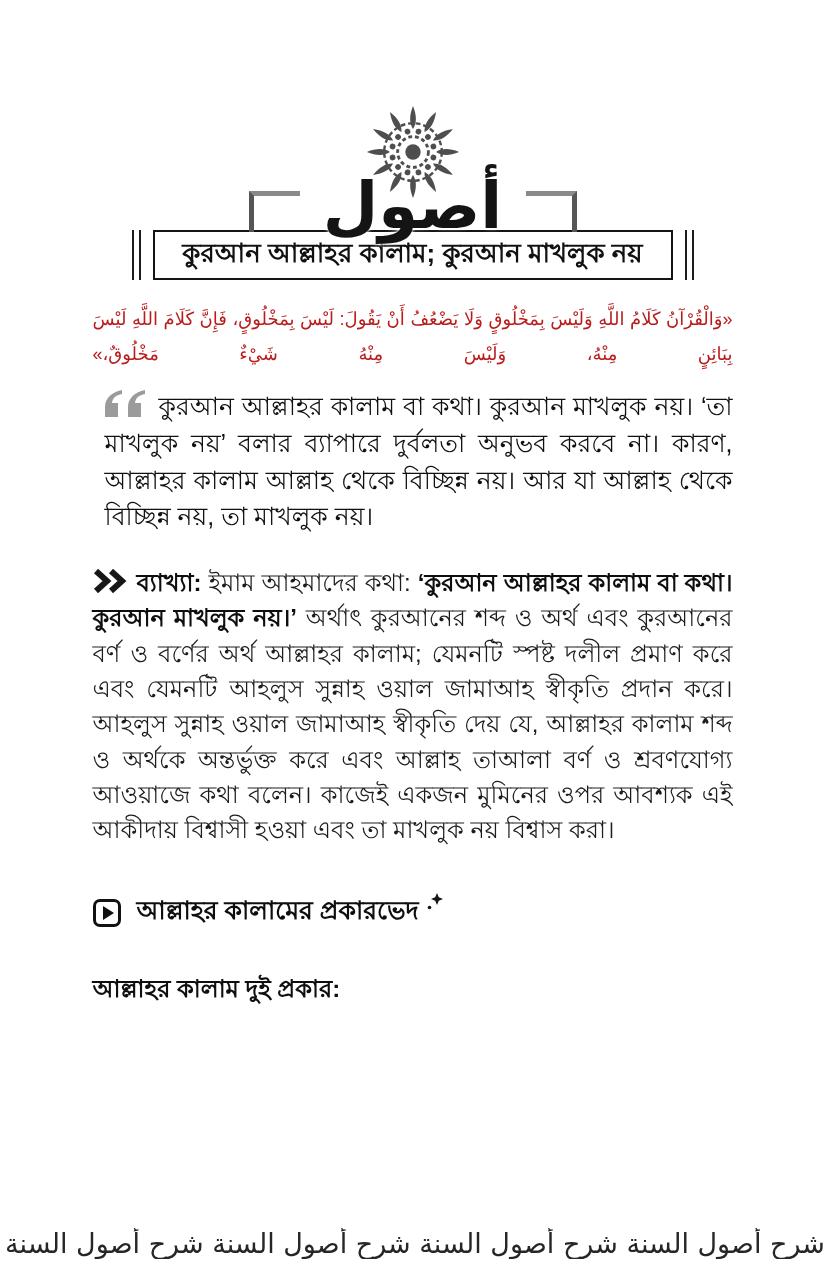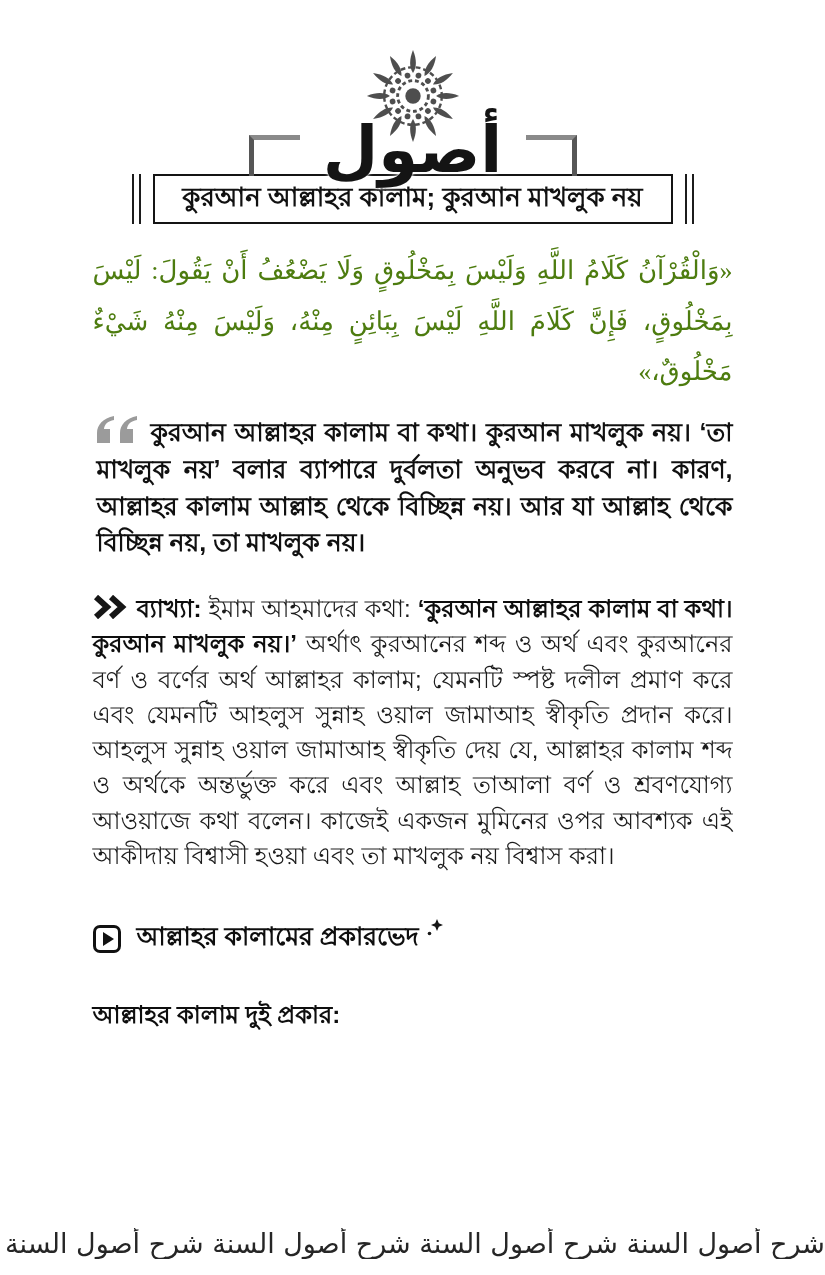"أصول" .logo-block { padding-top: 48px -> 104px }
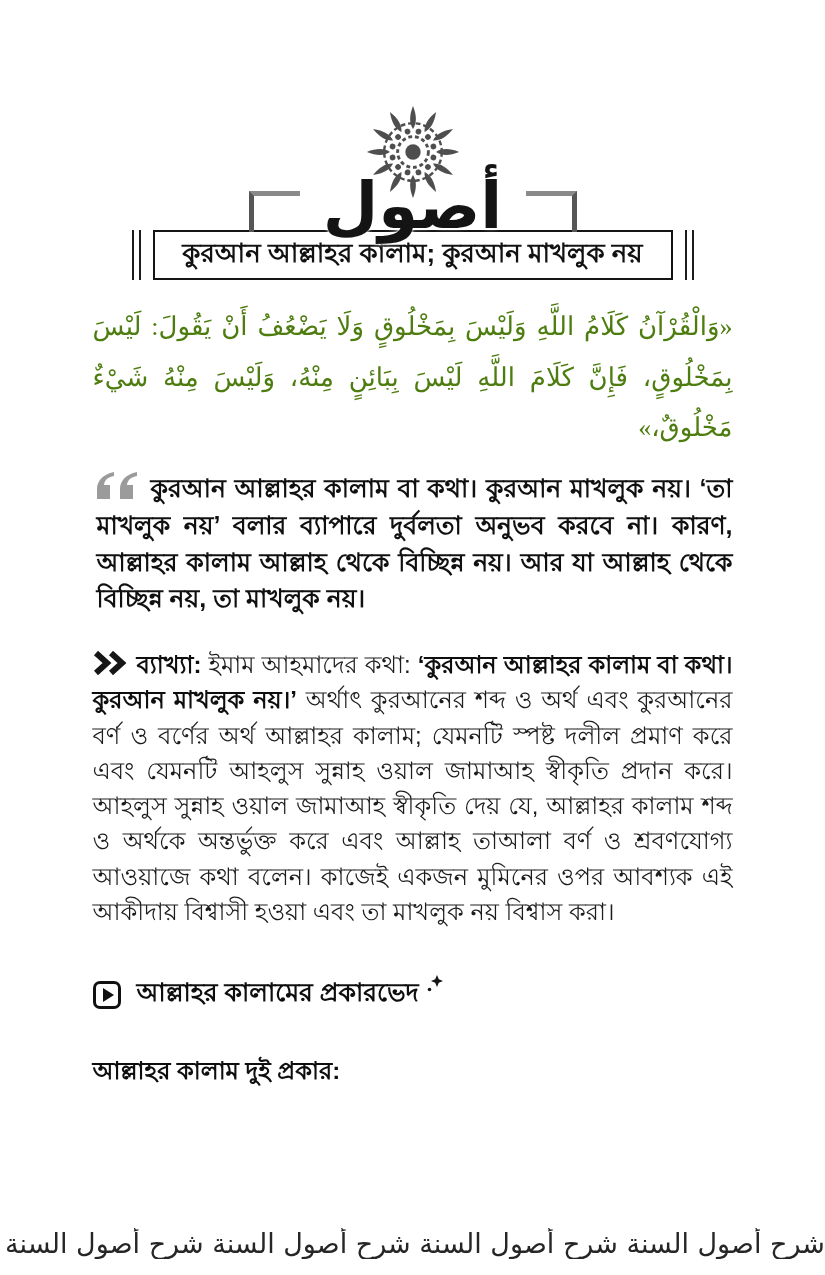"«وَالْقُرْآنُ كَلَامُ اللَّهِ وَلَيْسَ" .arabic { color: #4d7c0f -> #b91c1c; font-family: Liberation Serif, serif -> Liberation Sans, sans-serif; font-size: 26px -> 18px }
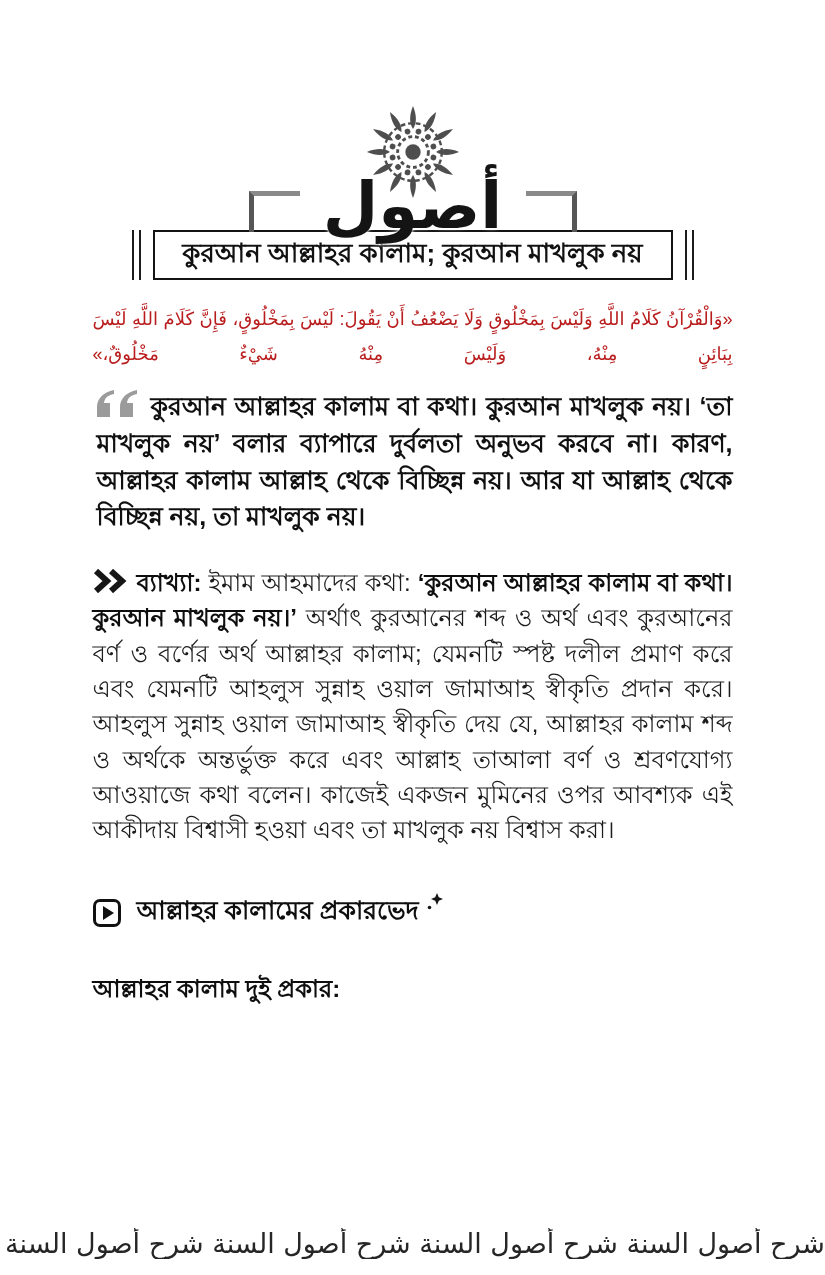"কুরআন আল্লাহর কালাম বা কথা।" .translation { font-weight: bold -> normal; margin: 16px 0 0 4px -> 16px 0 0 12px }
